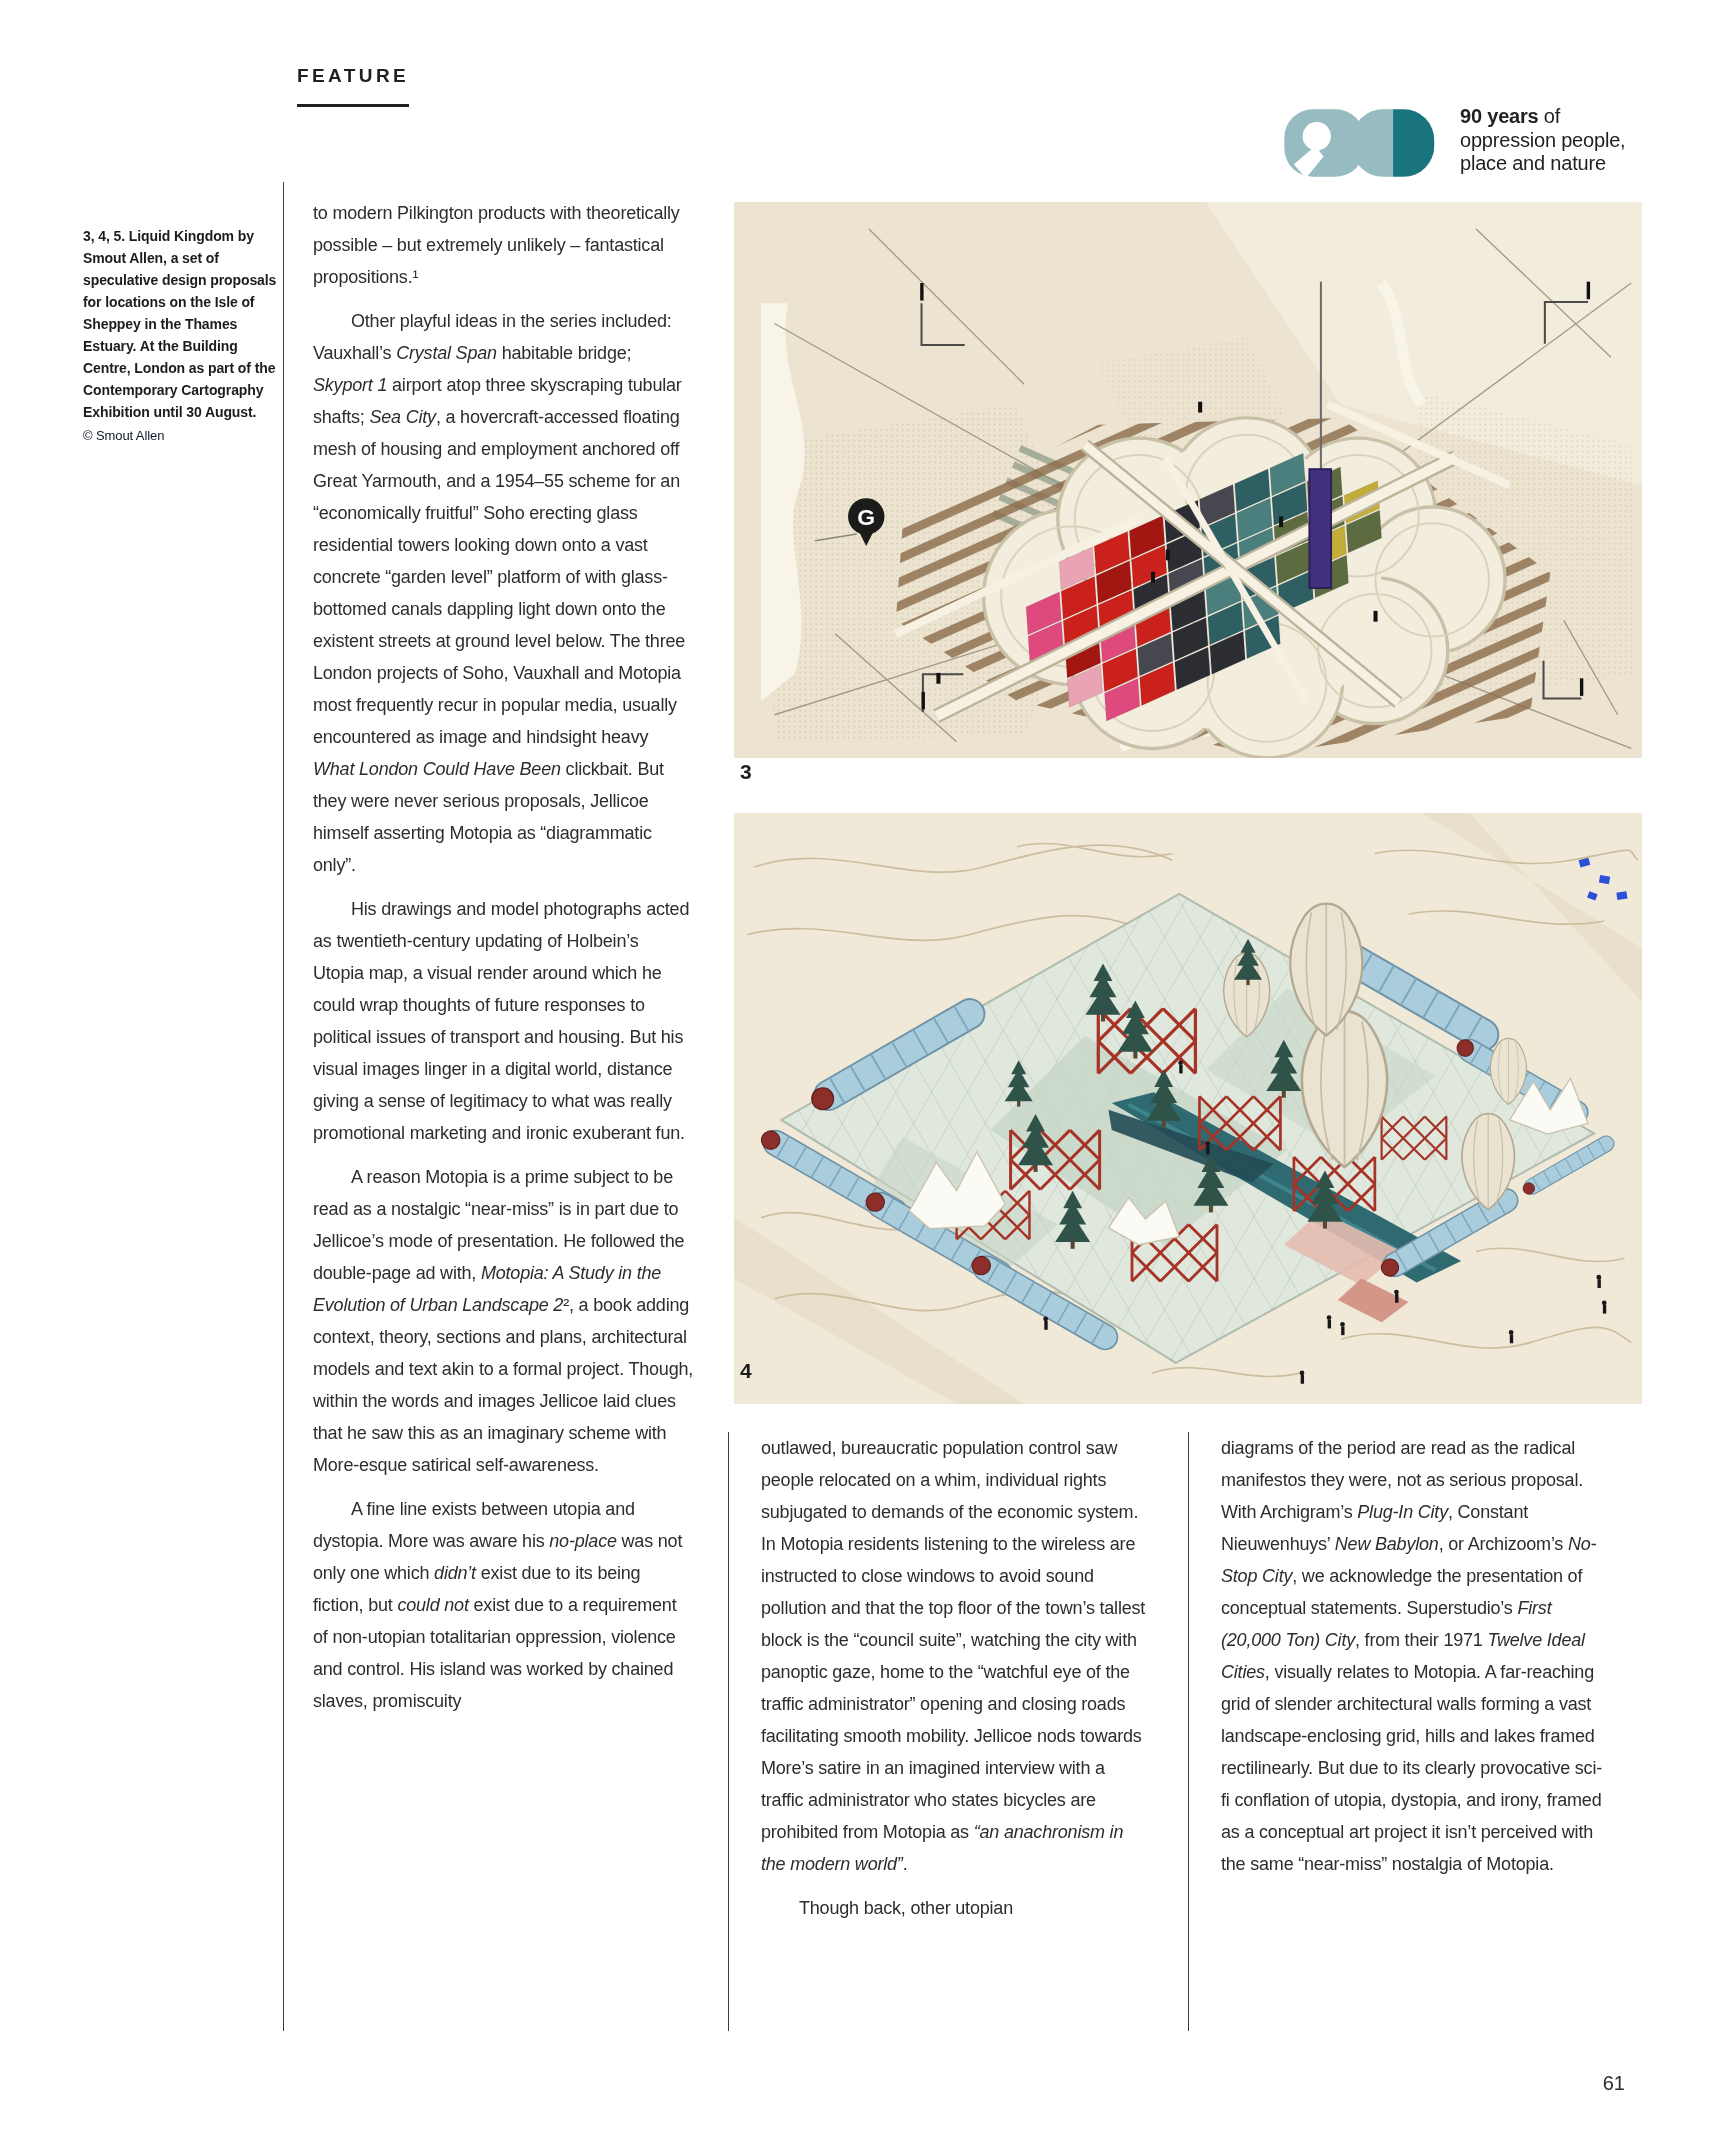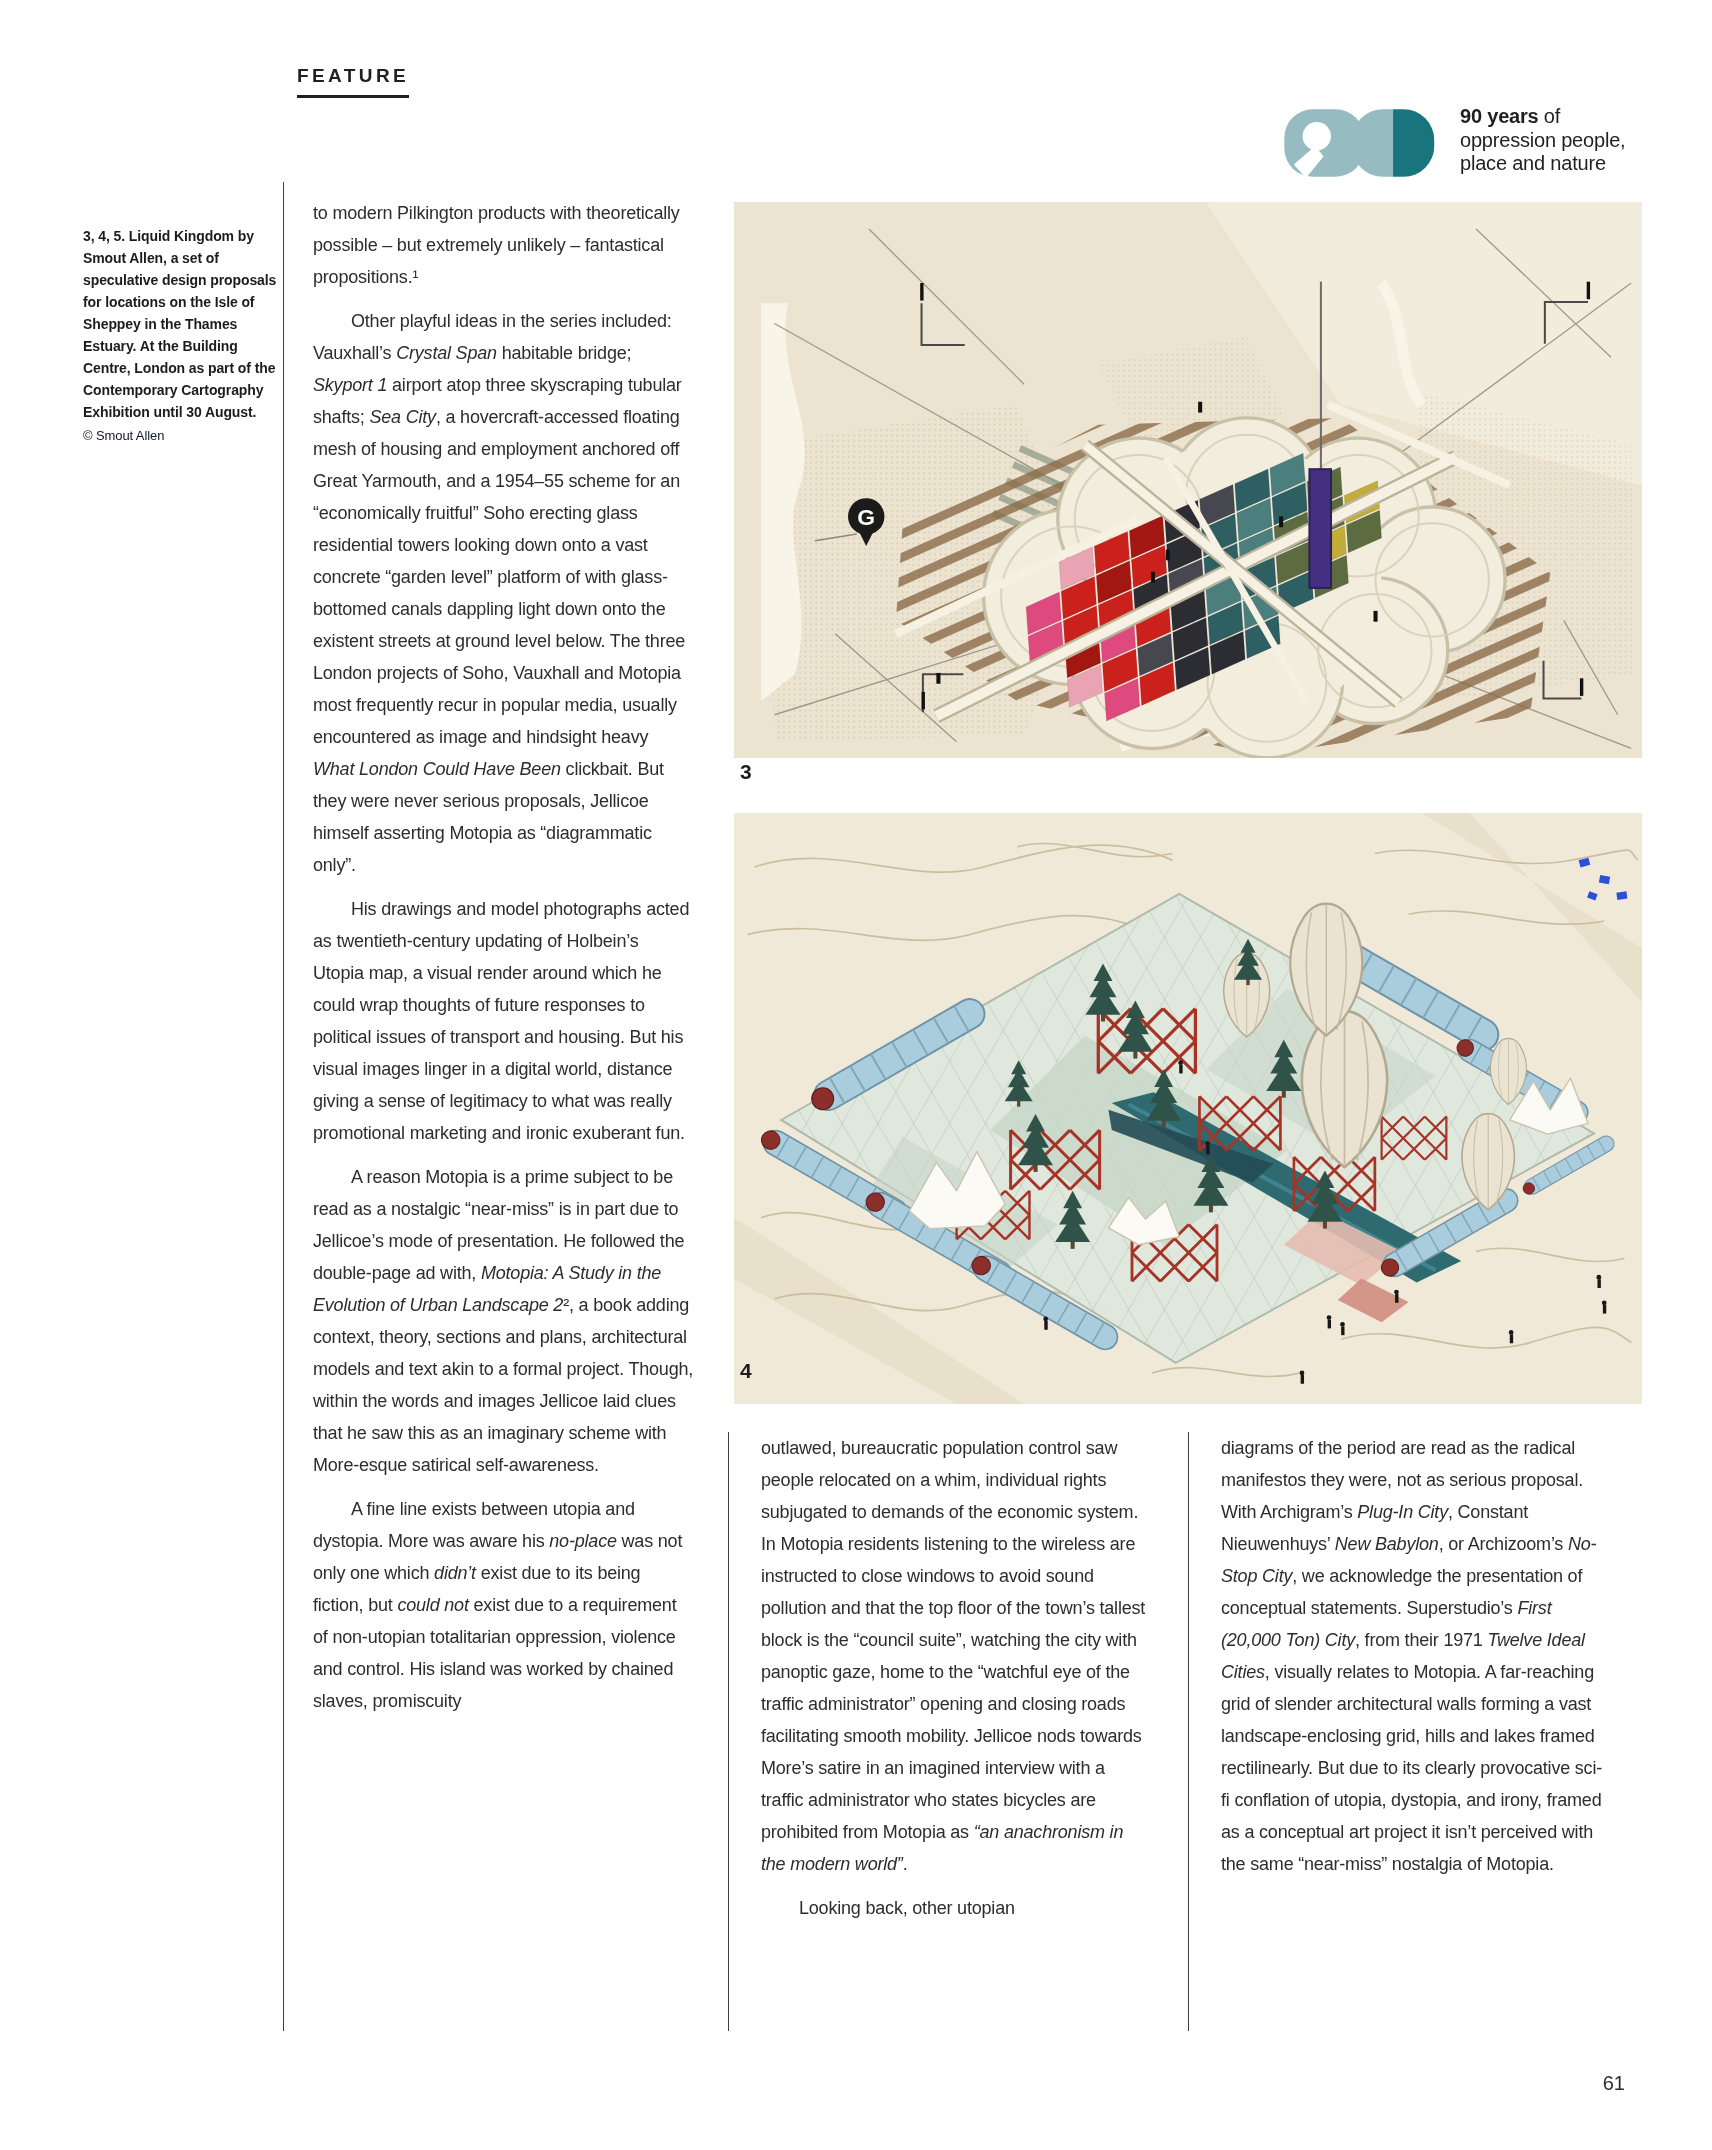"FEATURE" .kicker { padding-bottom: 8px -> 17px }
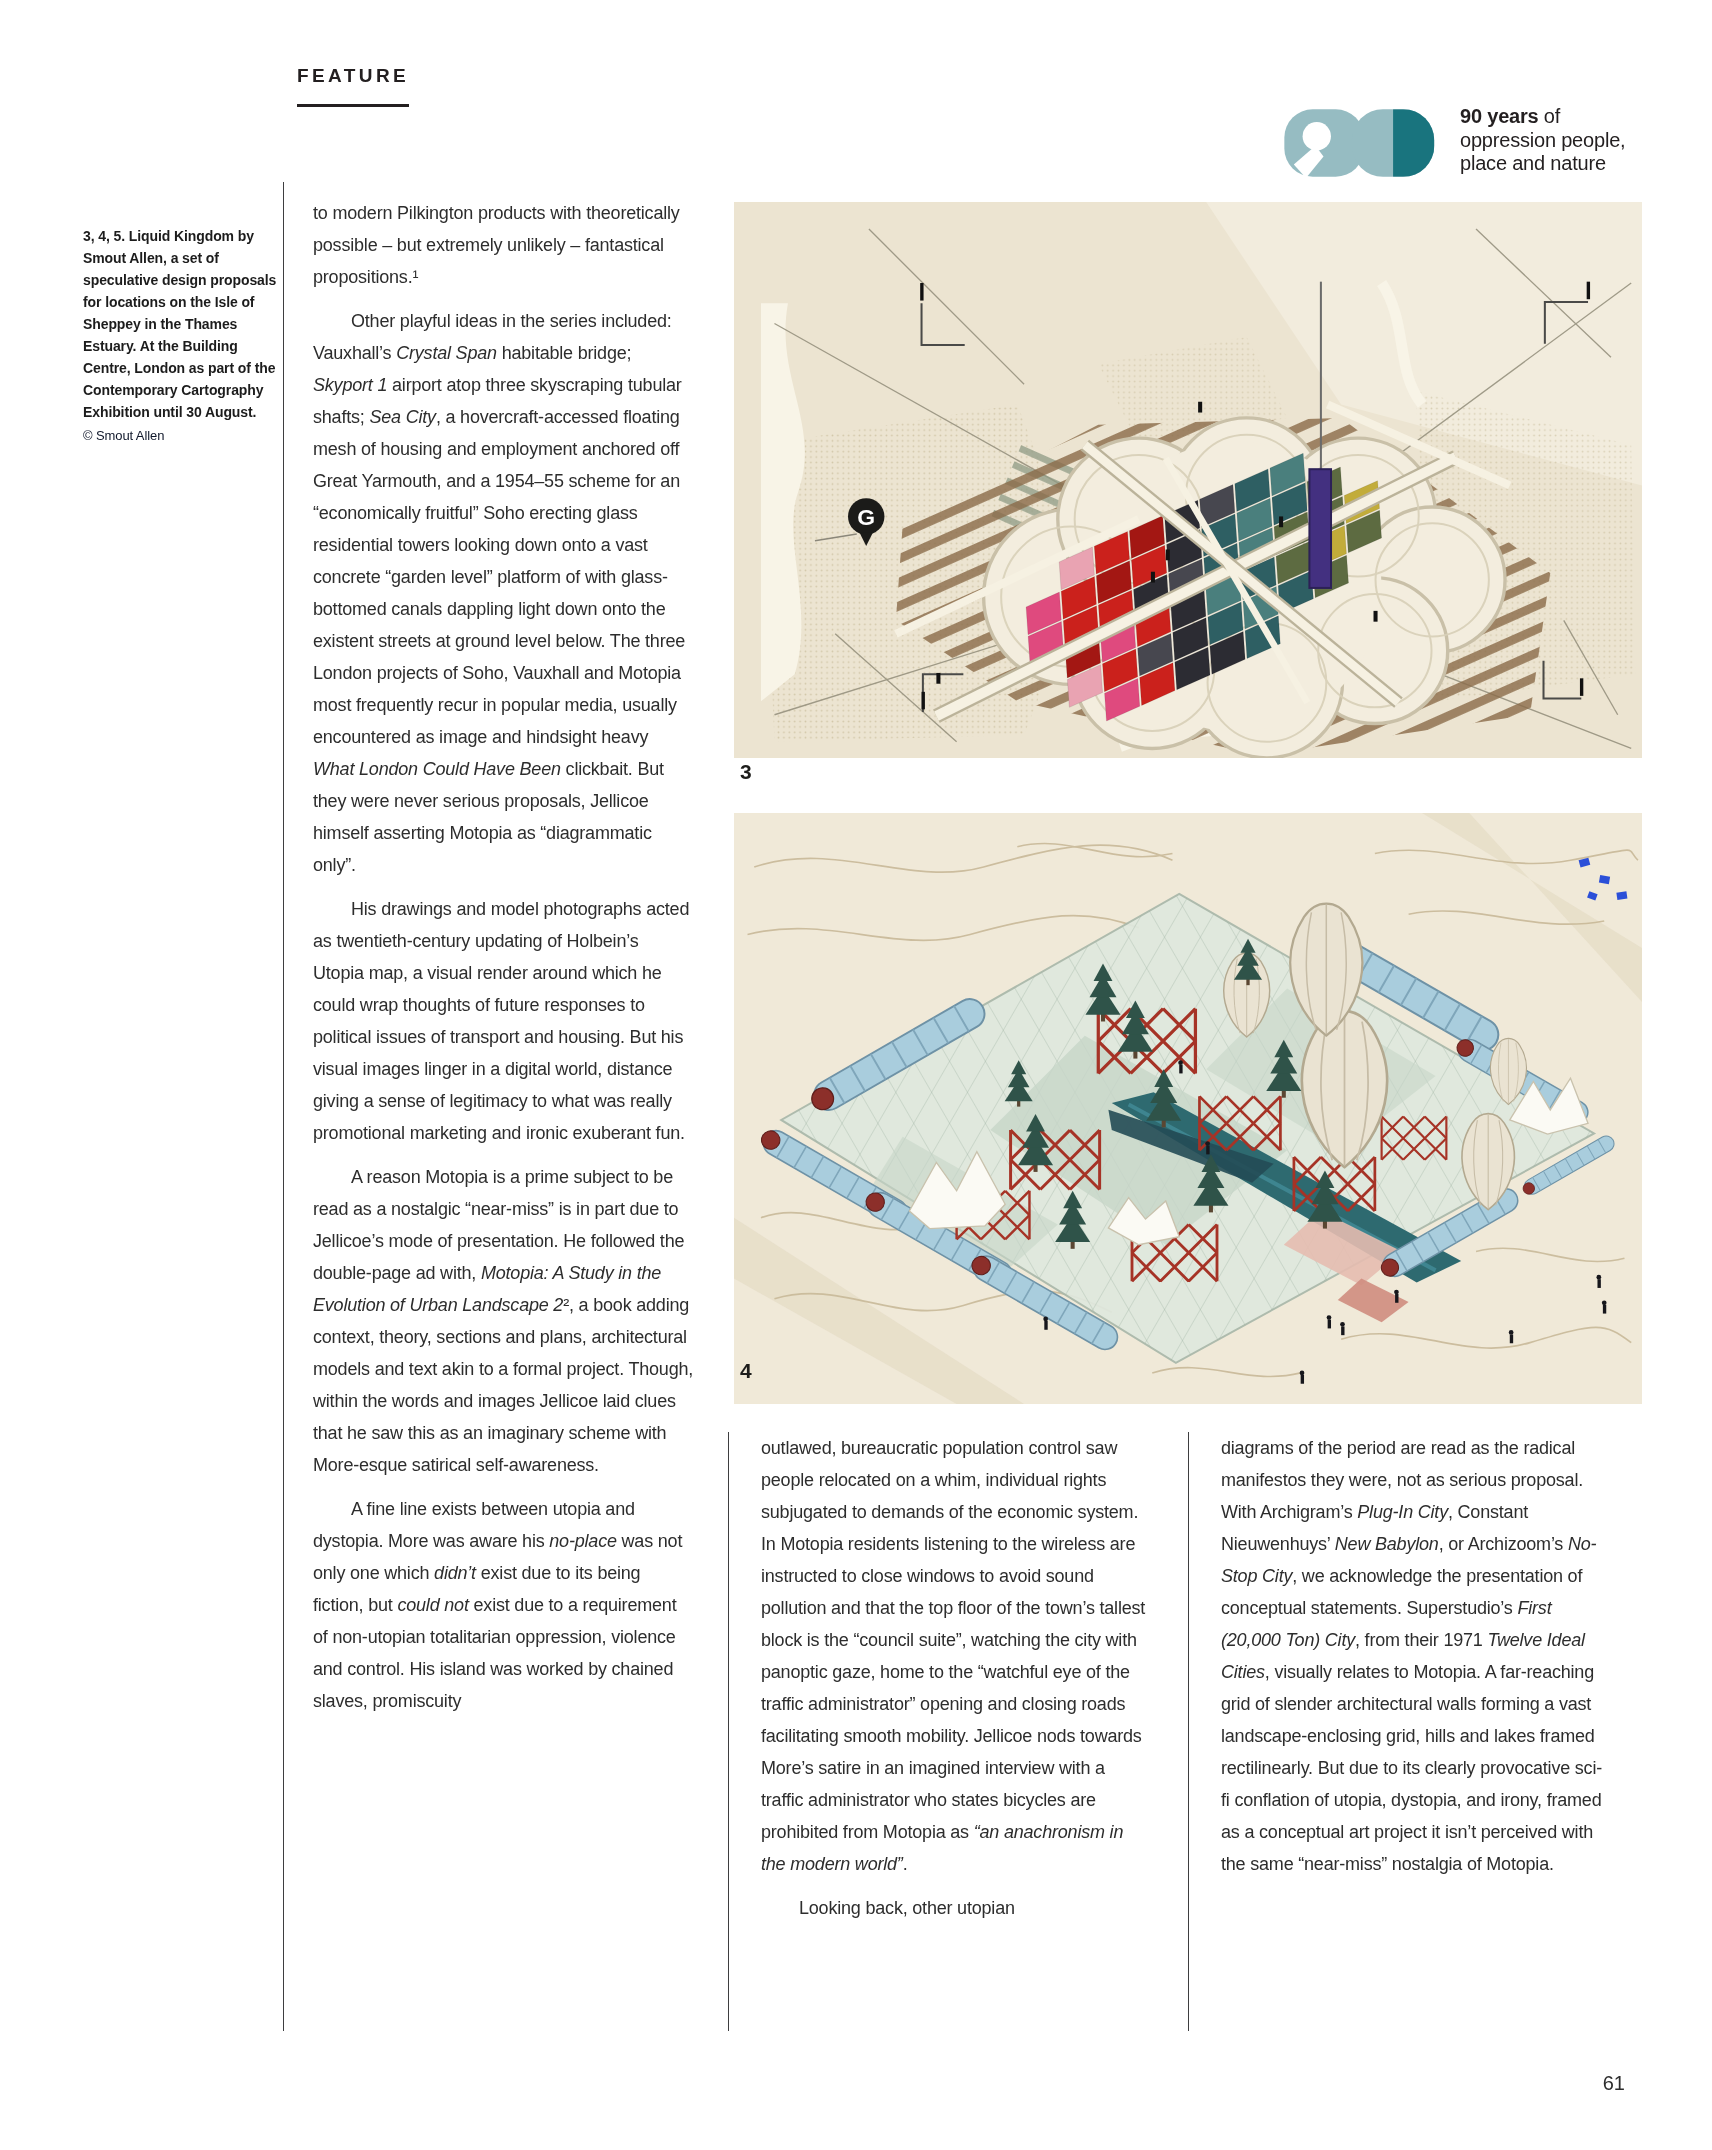"Looking back, other utopian" p.indent { text: Looking -> Though }
